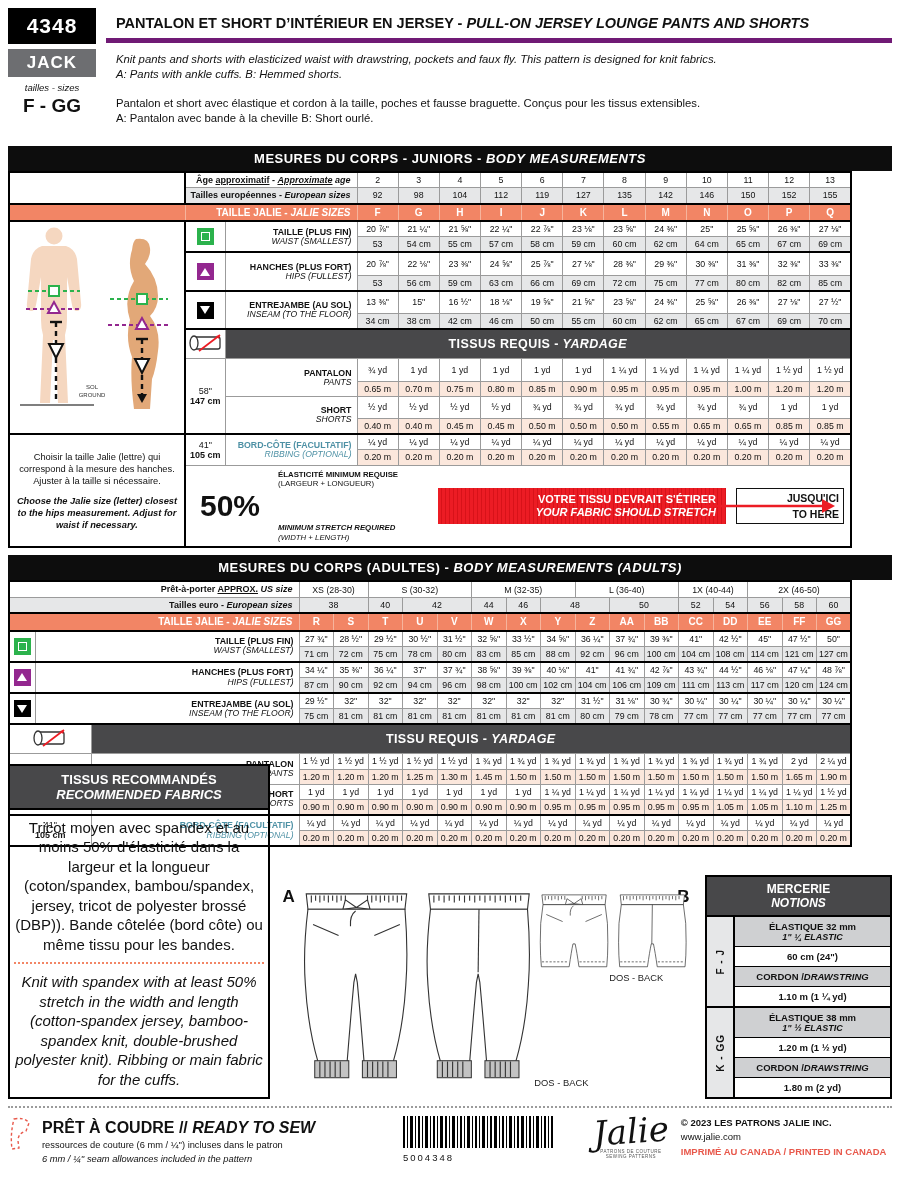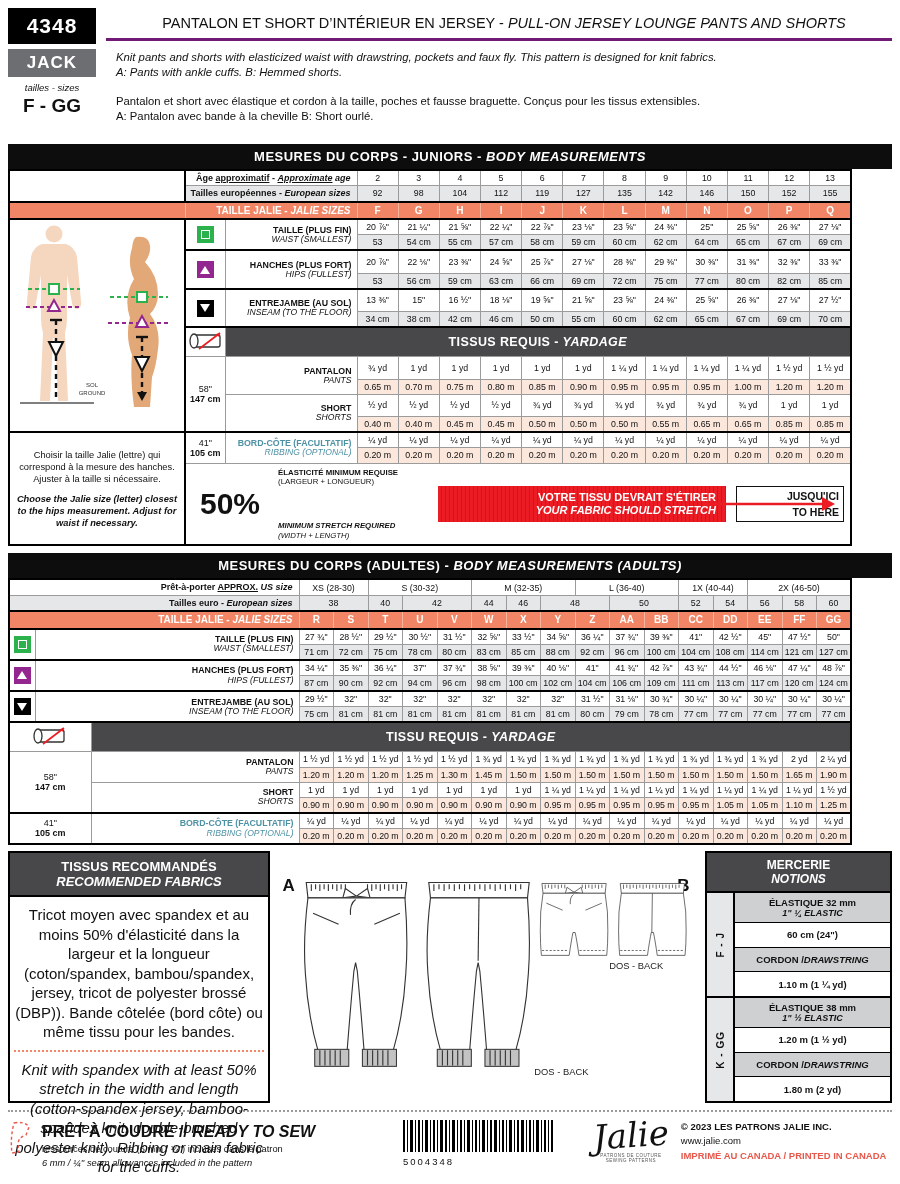"PANTALON ET SHORT D’INTÉRIEUR EN" .titlerow { border-bottom: 3px solid #701a75 -> 5px solid #701a75; font-weight: normal -> bold; text-align: center -> none }
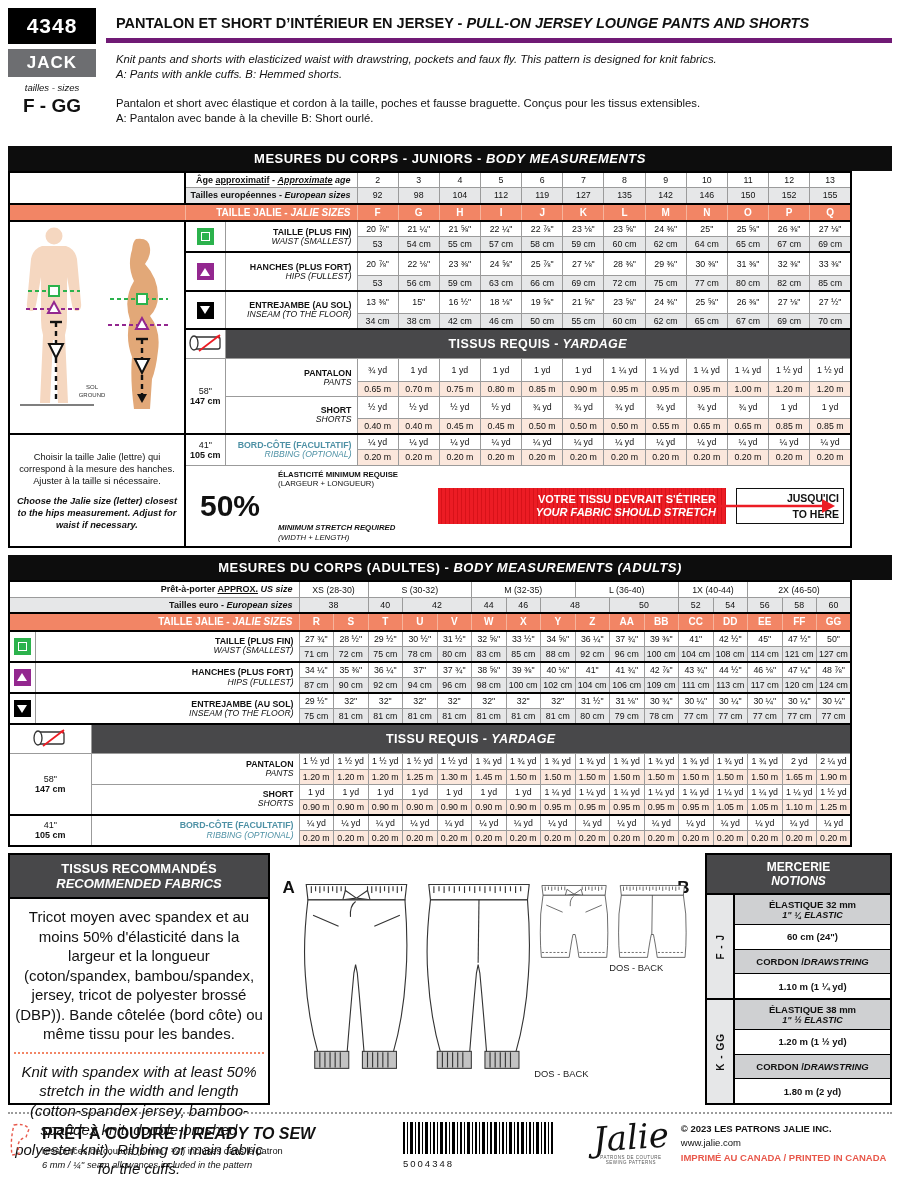"TISSUS RECOMMANDÉS" .bottom { align-items: none -> flex-end; margin-top: 6px -> none }
